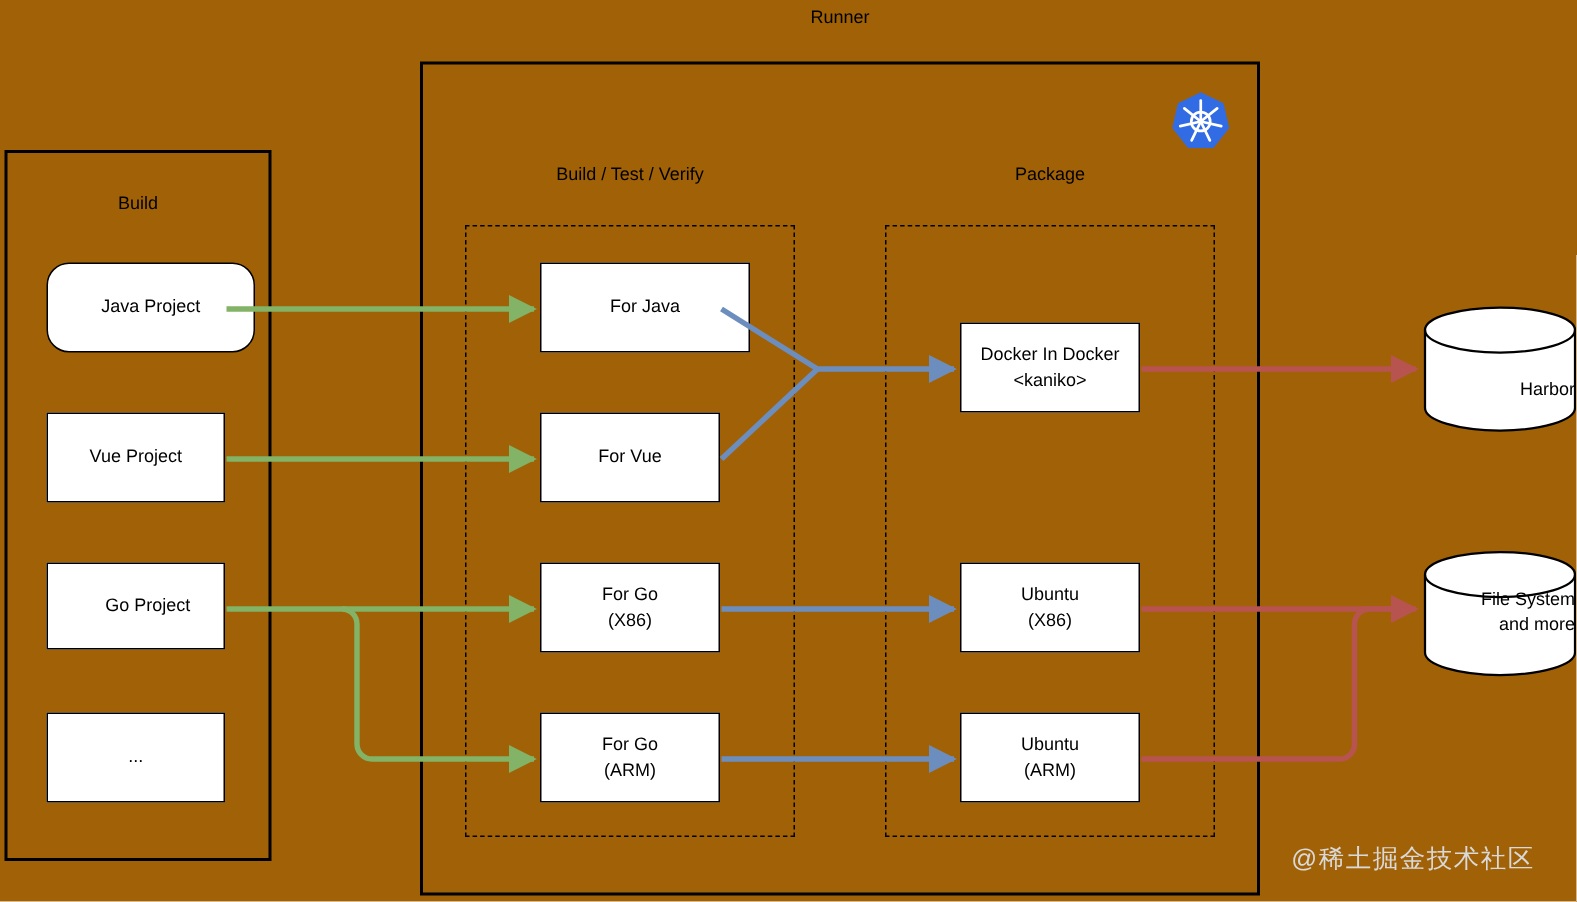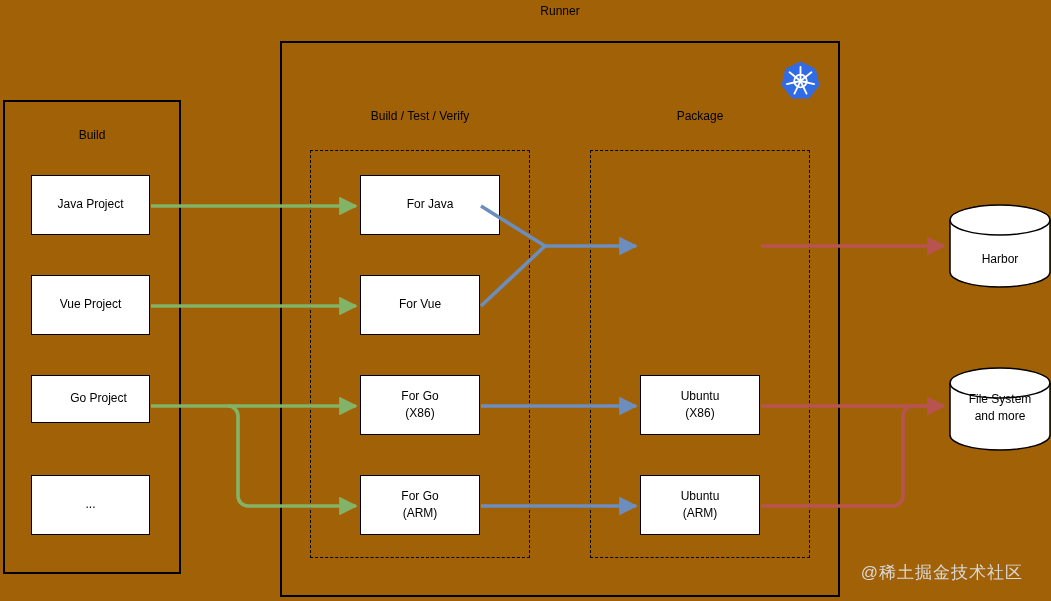"Java Project" div.node { border-radius: none -> 15px; width: 119px -> 139px }
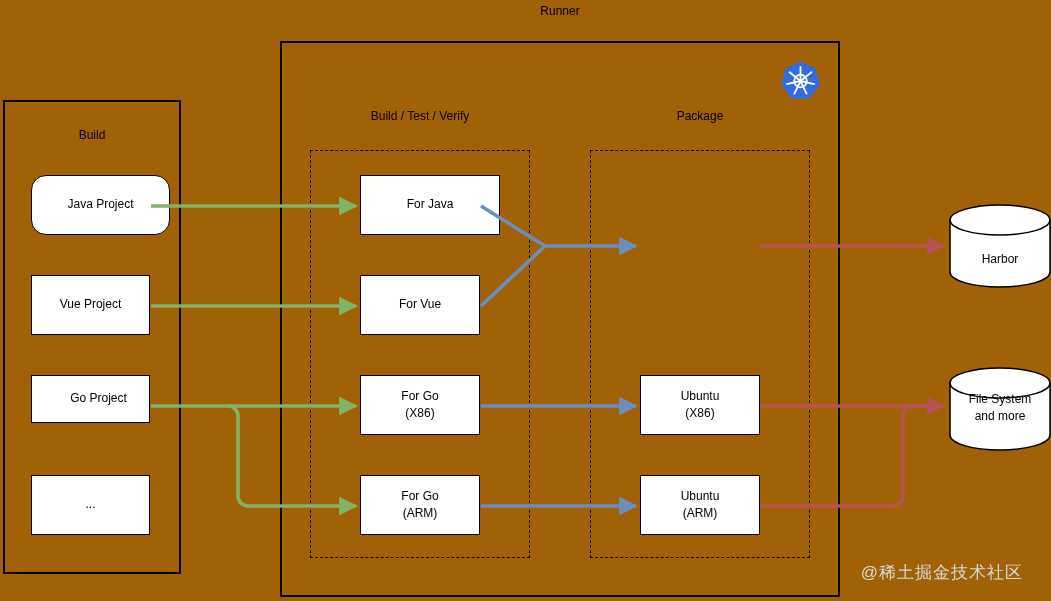"Docker In Docker" div.node { html: none -> <div>Docker In Docker &lt;kaniko&gt;</div> }
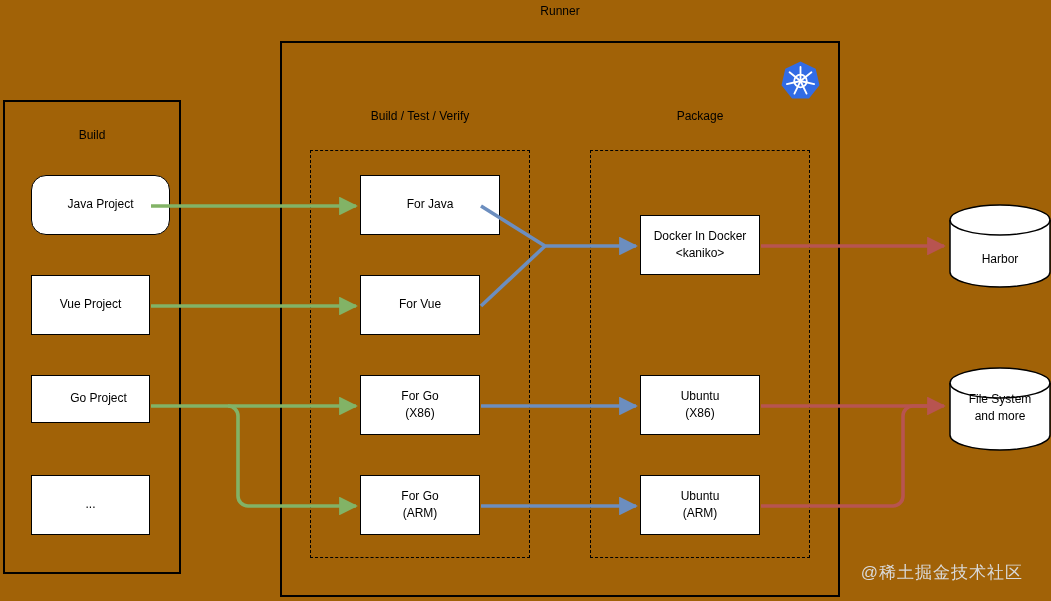"Harbor" .cyl-label { text-align: center -> right }
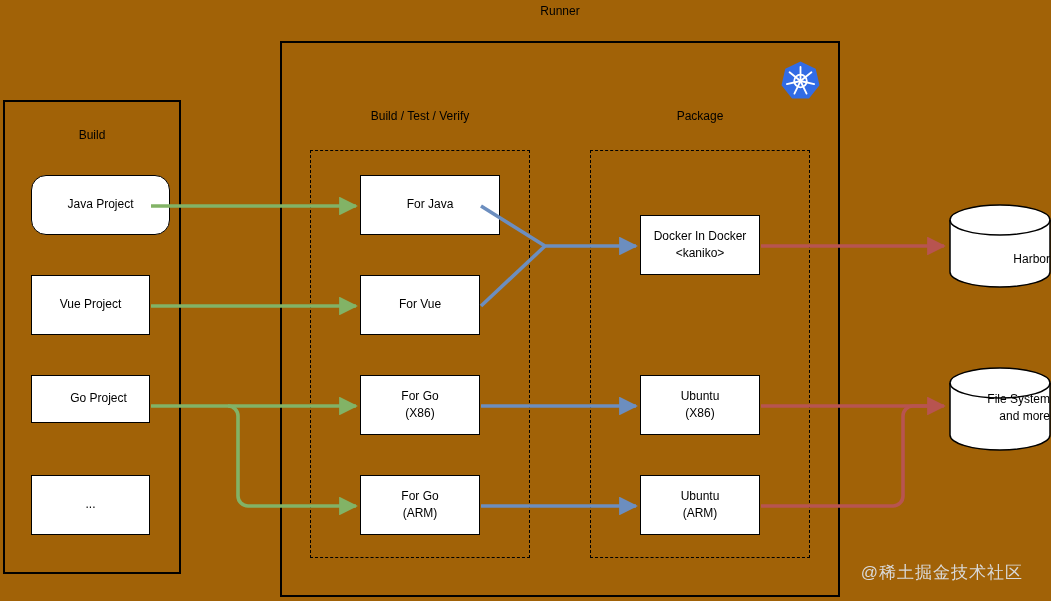"Go Project" div.node { height: 48px -> 58px }
